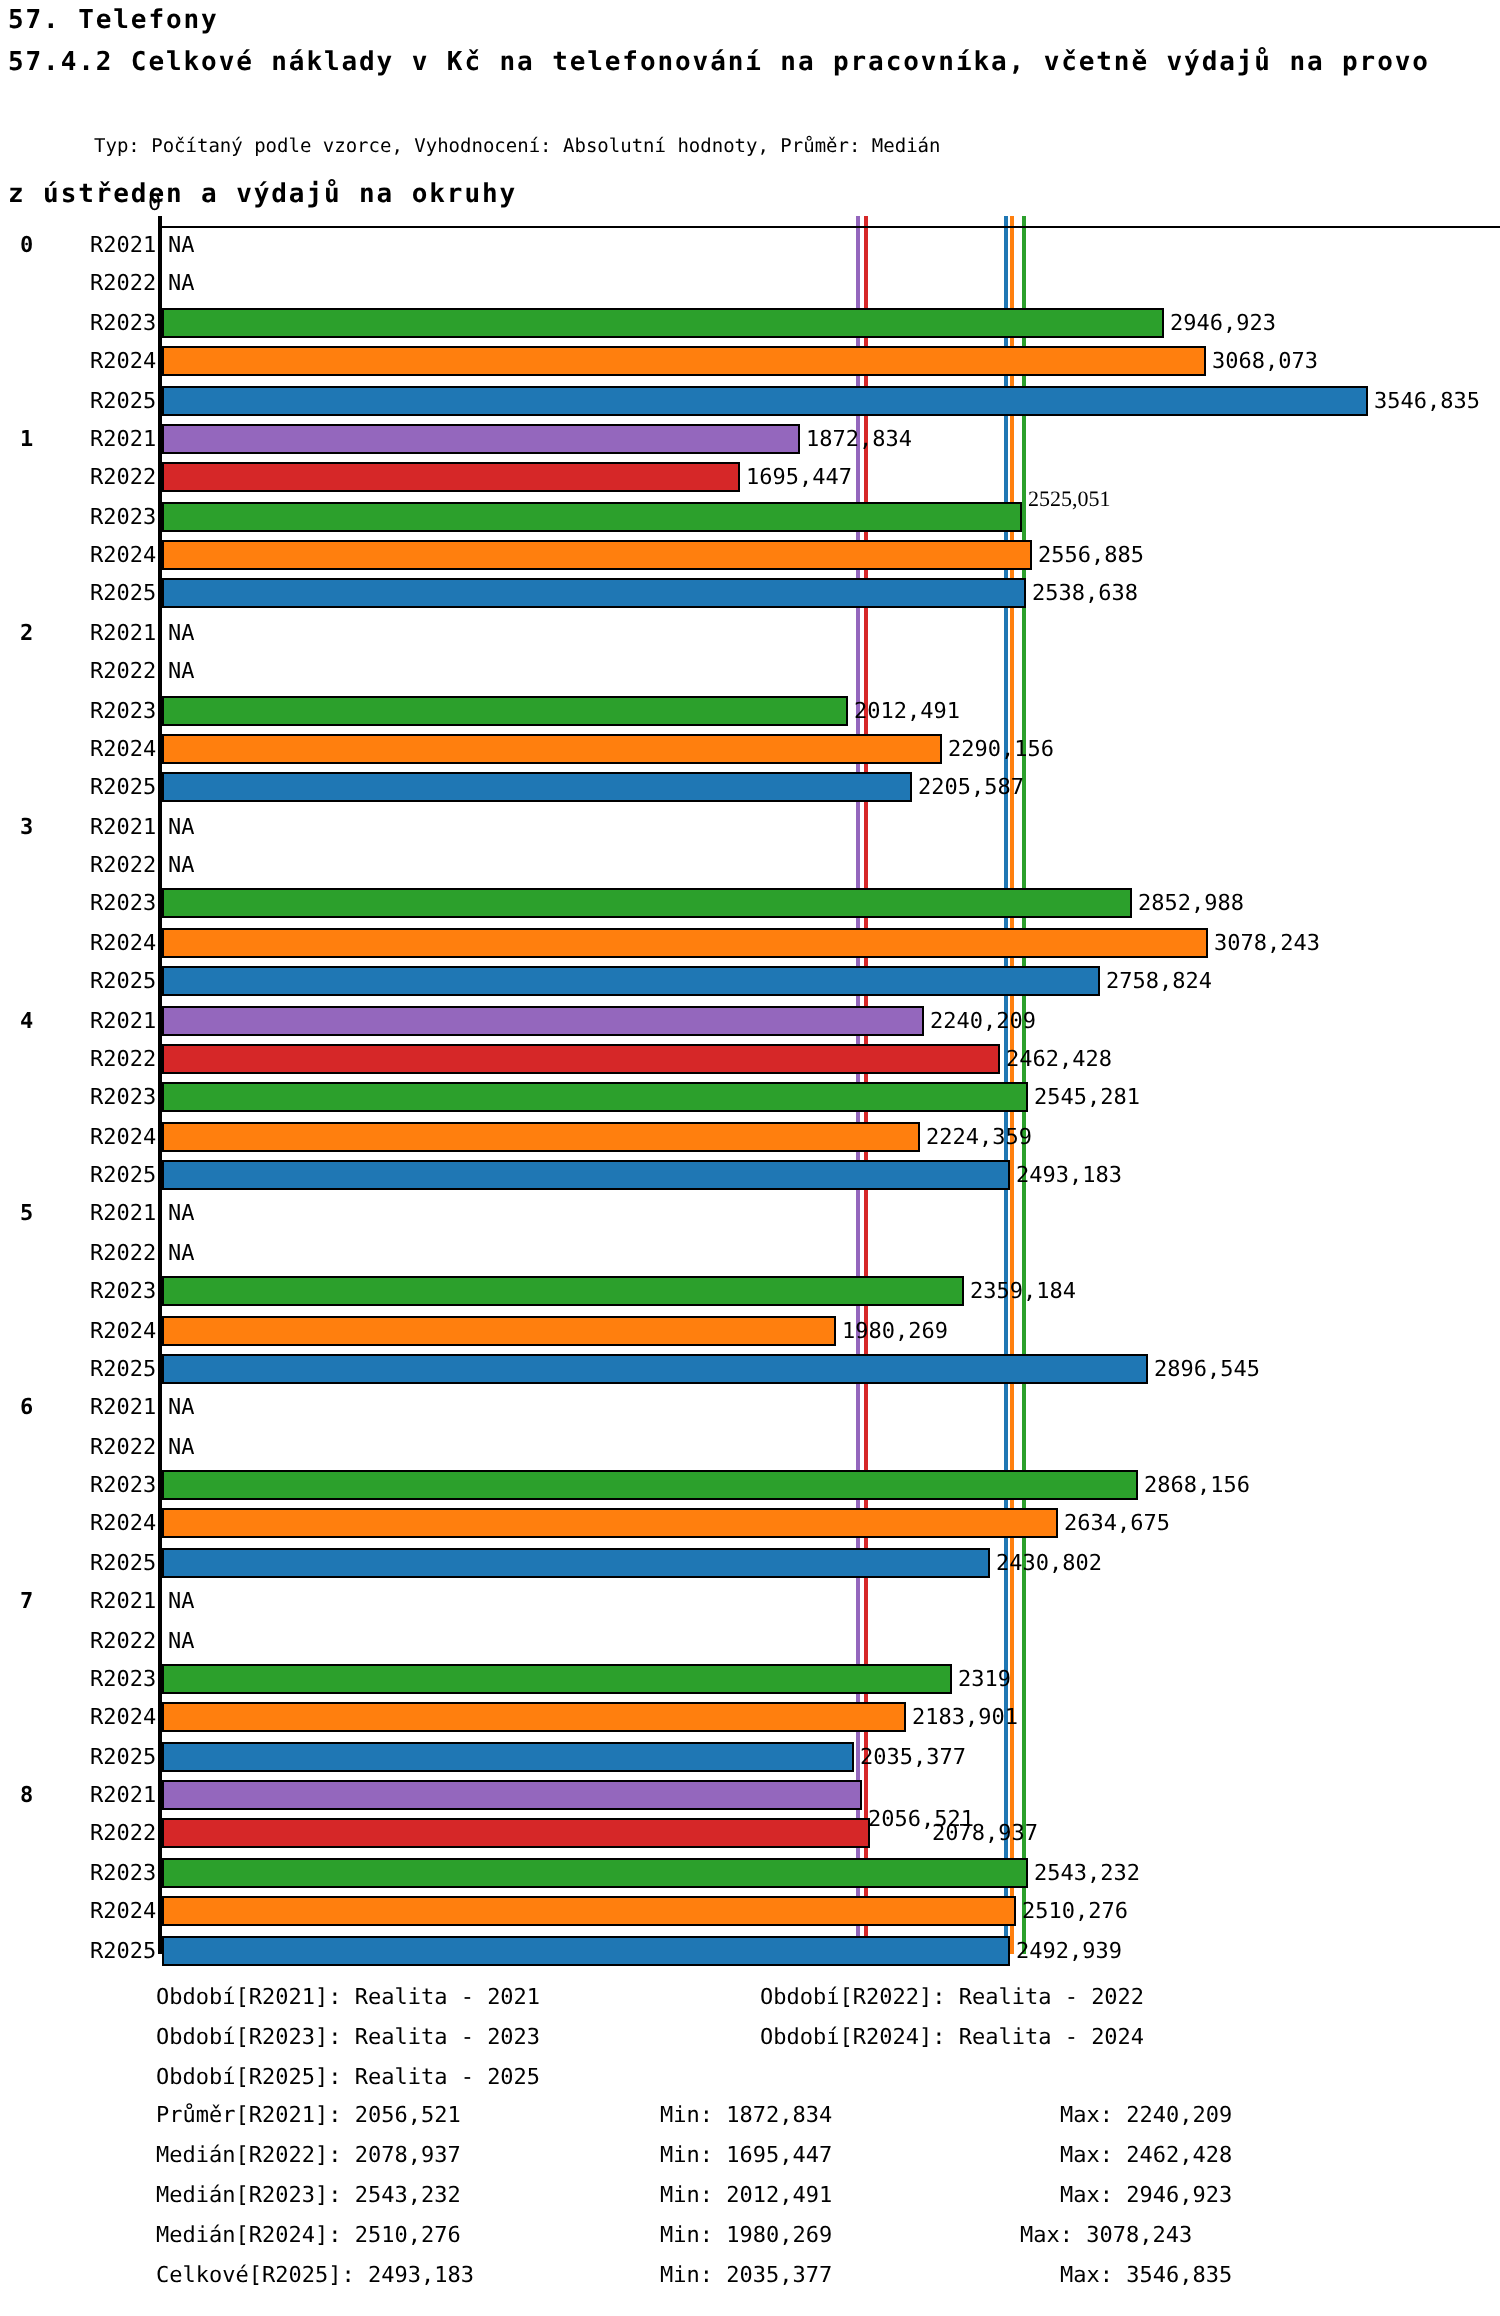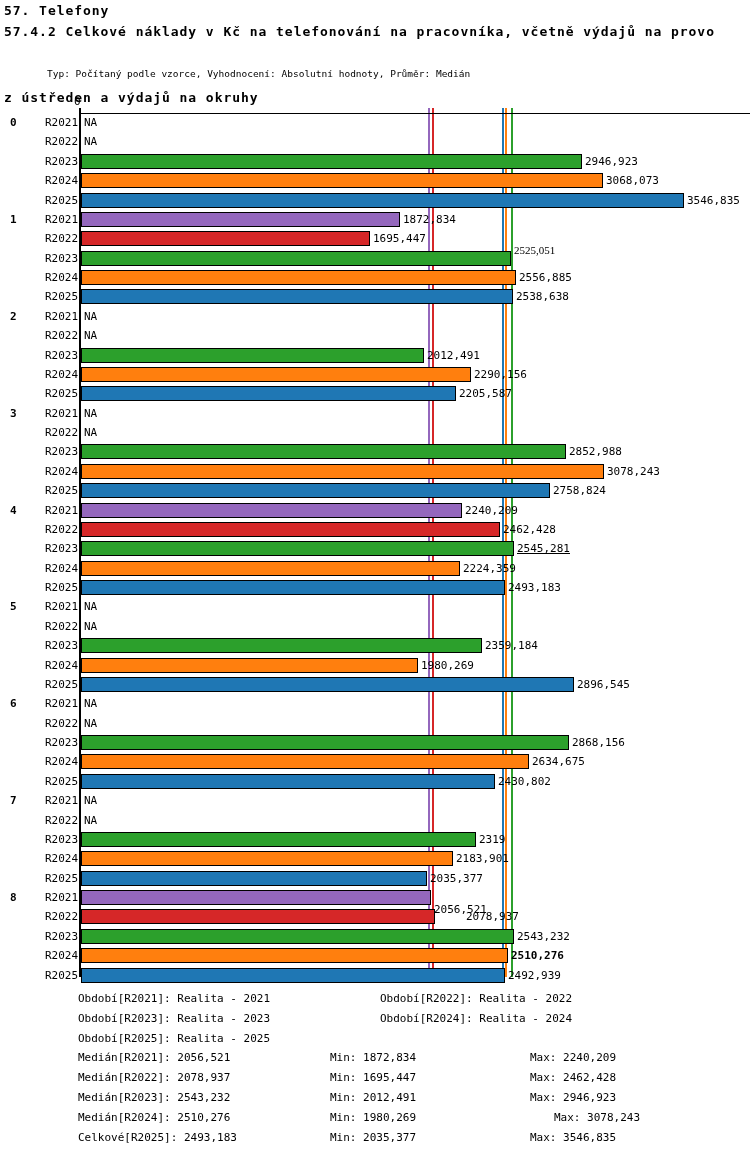"2545,281" div.val { text-decoration: underline -> none }
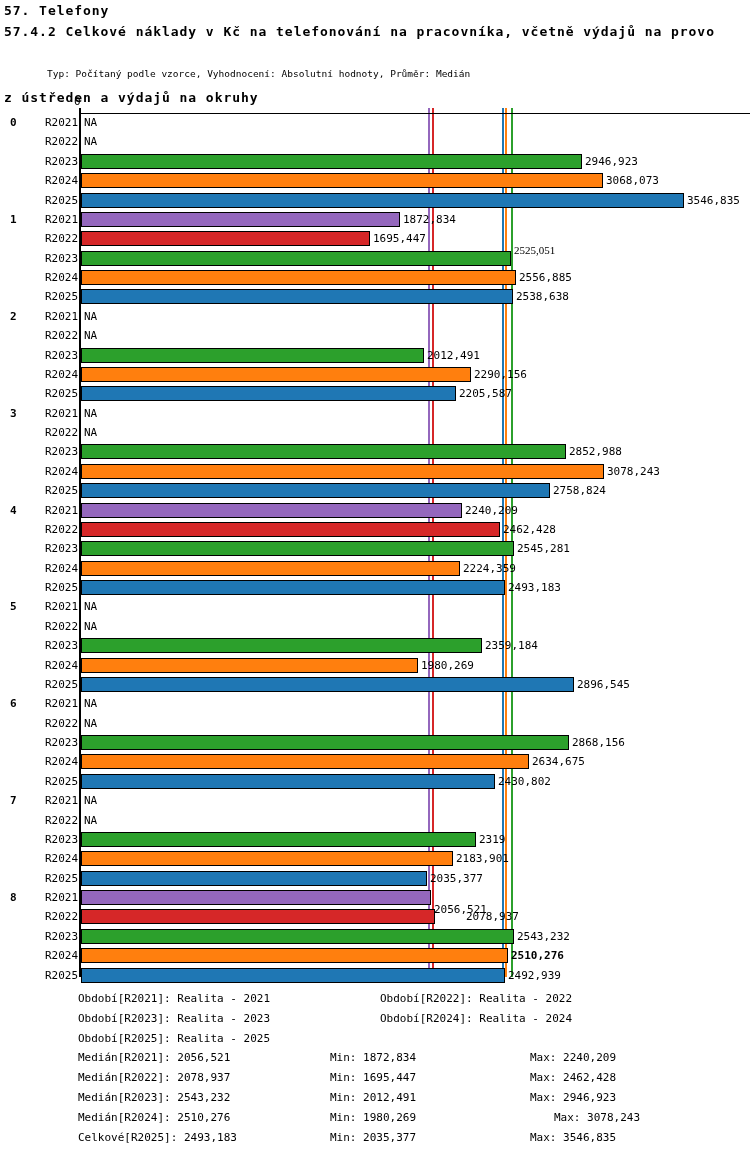"2510,276" div.val { font-weight: bold -> none }
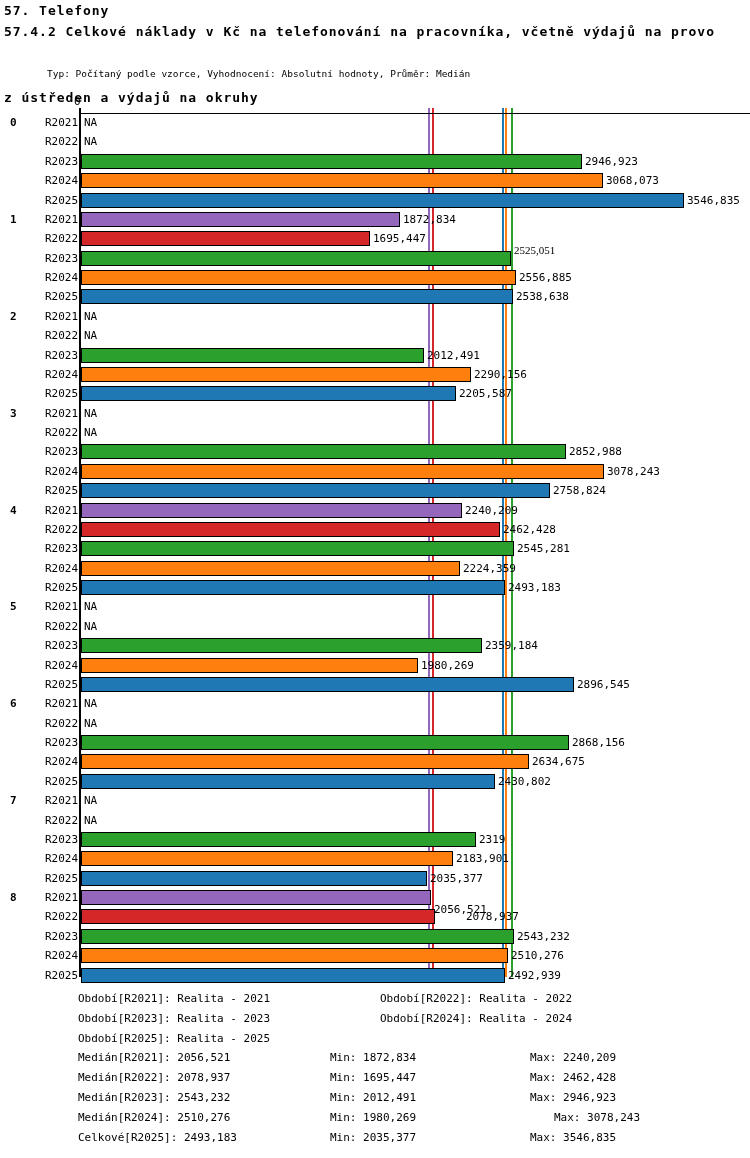"Medián[R2021]: 2056,521" div.stat { text: Medián -> Průměr }
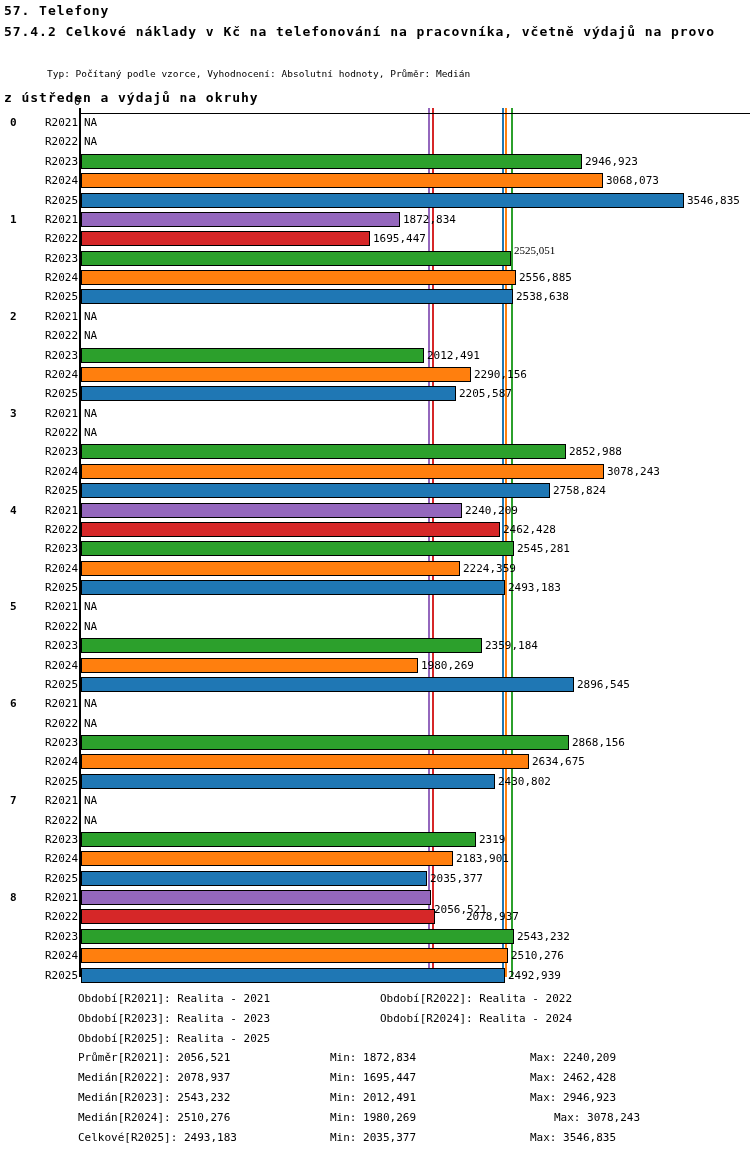"Max: 3078,243" div.stat { left: 554px -> 510px }
